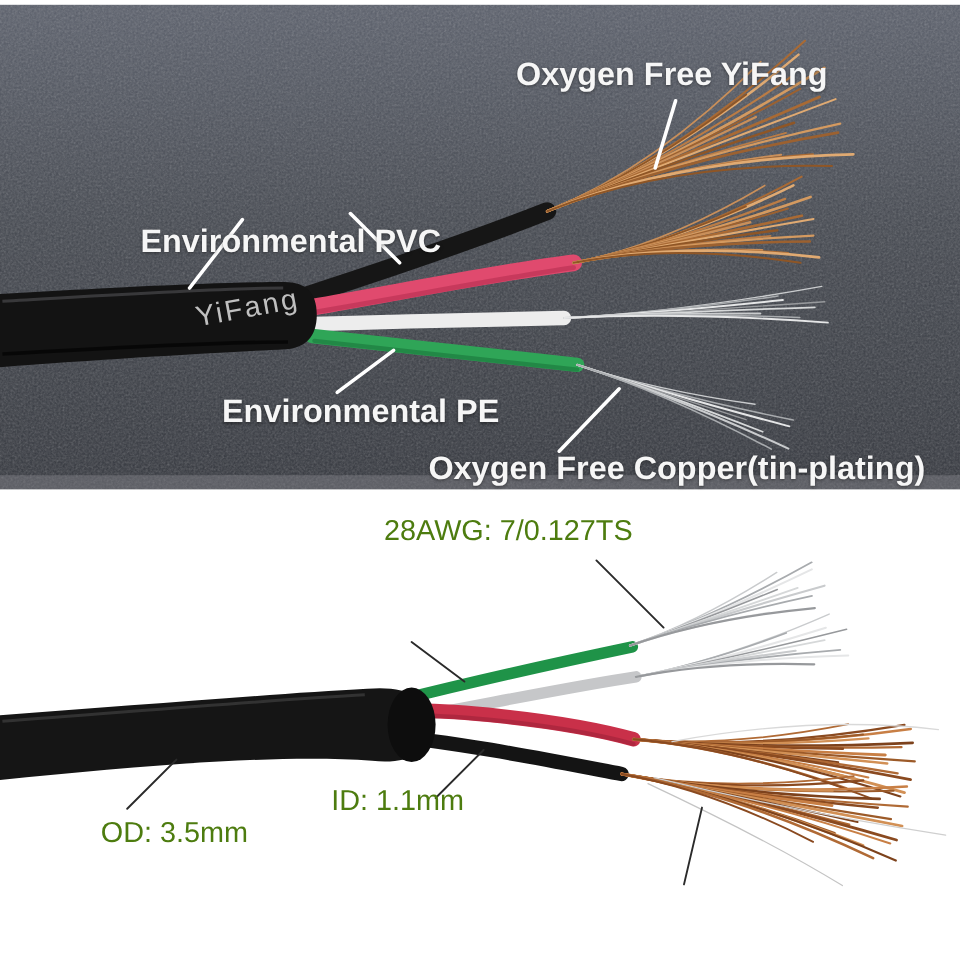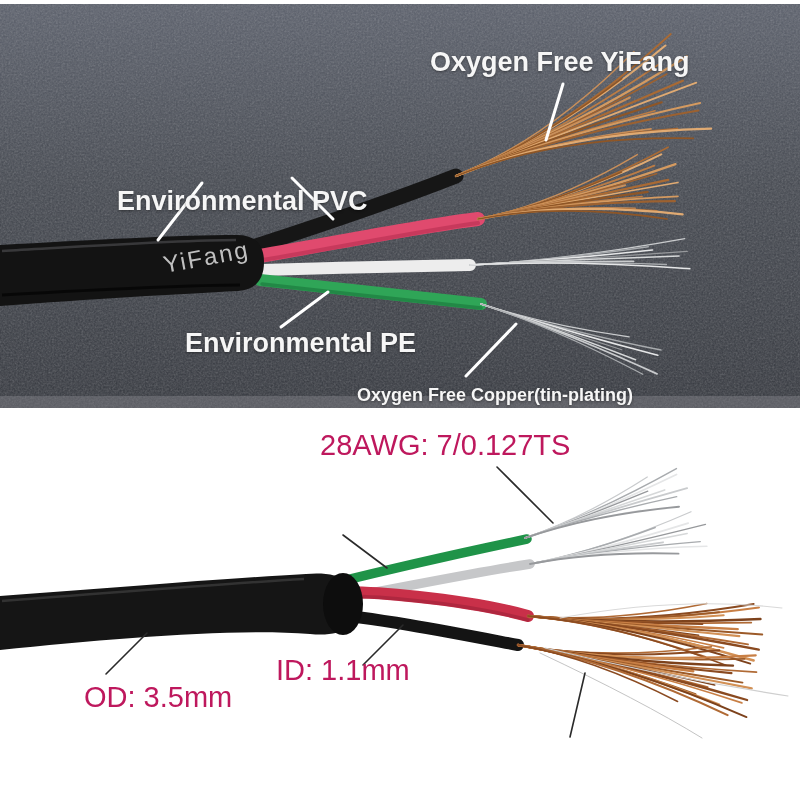"Oxygen Free Copper(tin-plating)" .lbl-tin { font-size: 18px -> 27px; margin-top: 10px -> none }
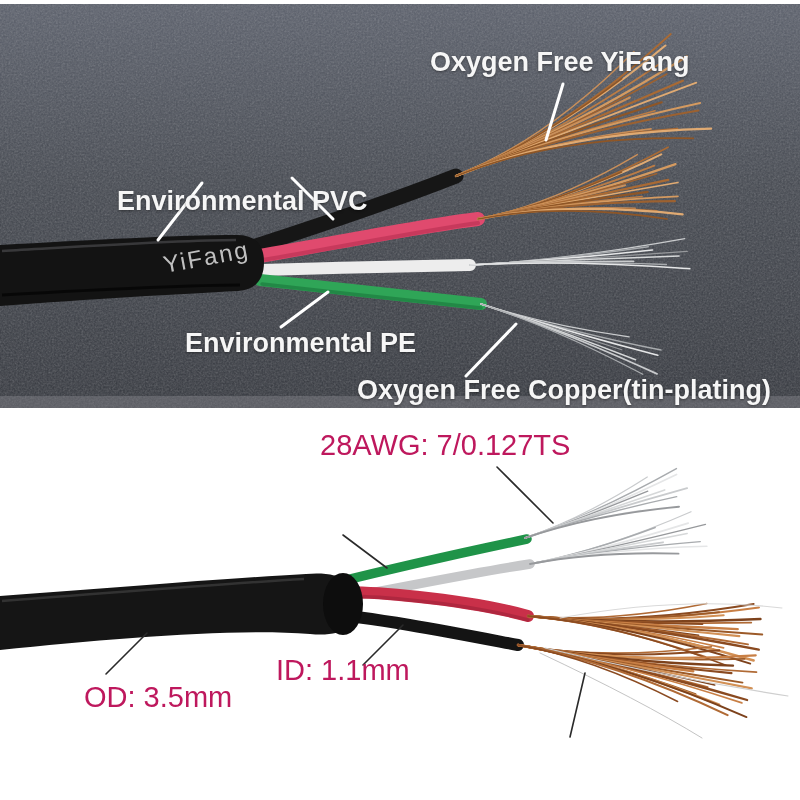"28AWG: 7/0.127TS" .lbl-dark { color: #be185d -> #4d7c0f; font-size: 29px -> 24px }
